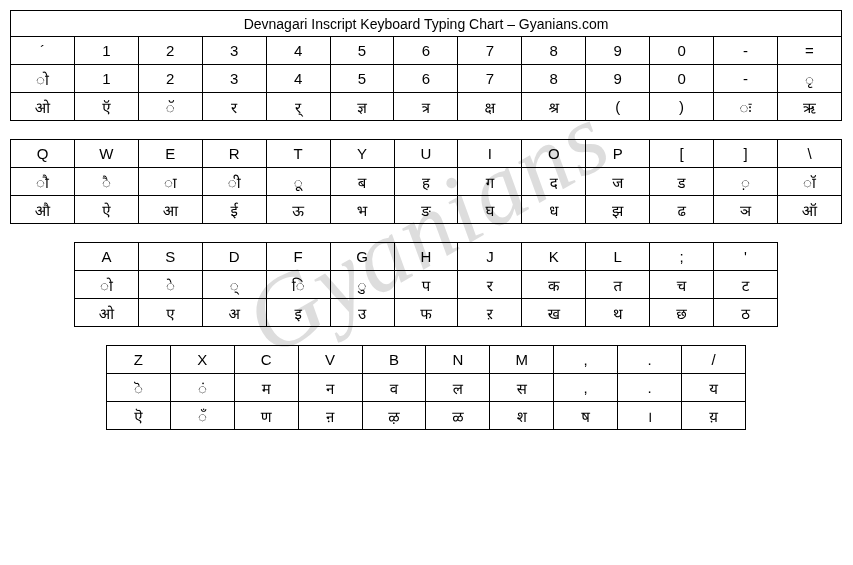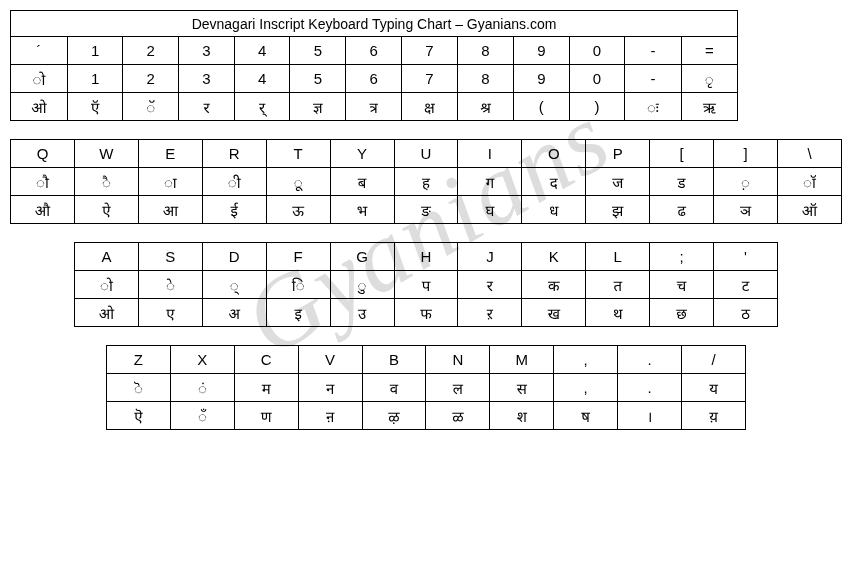"Devnagari Inscript Keyboard Typing Chart" .row1 table { width: 728px -> 832px }
